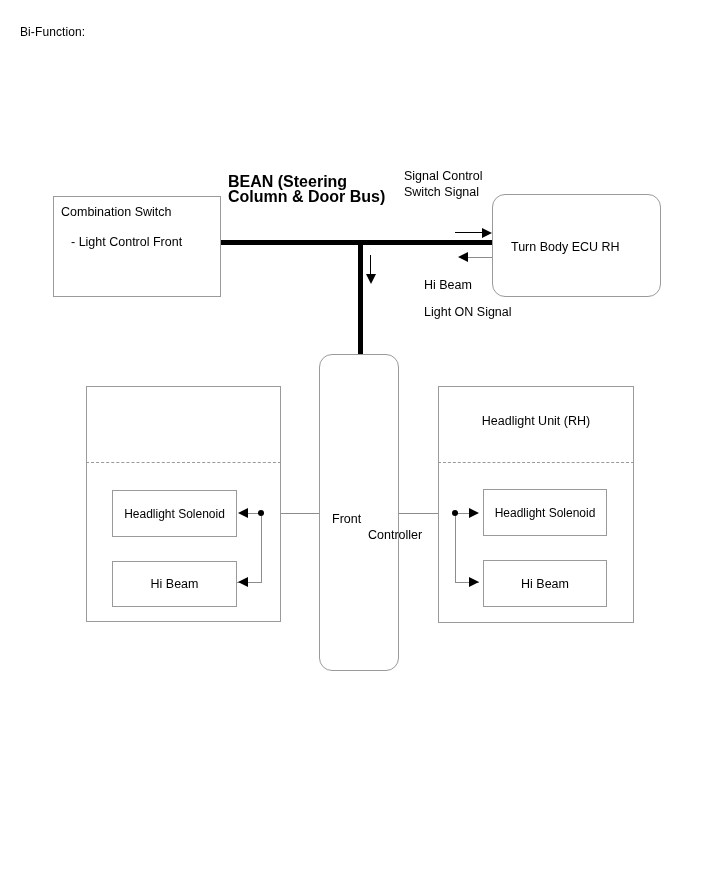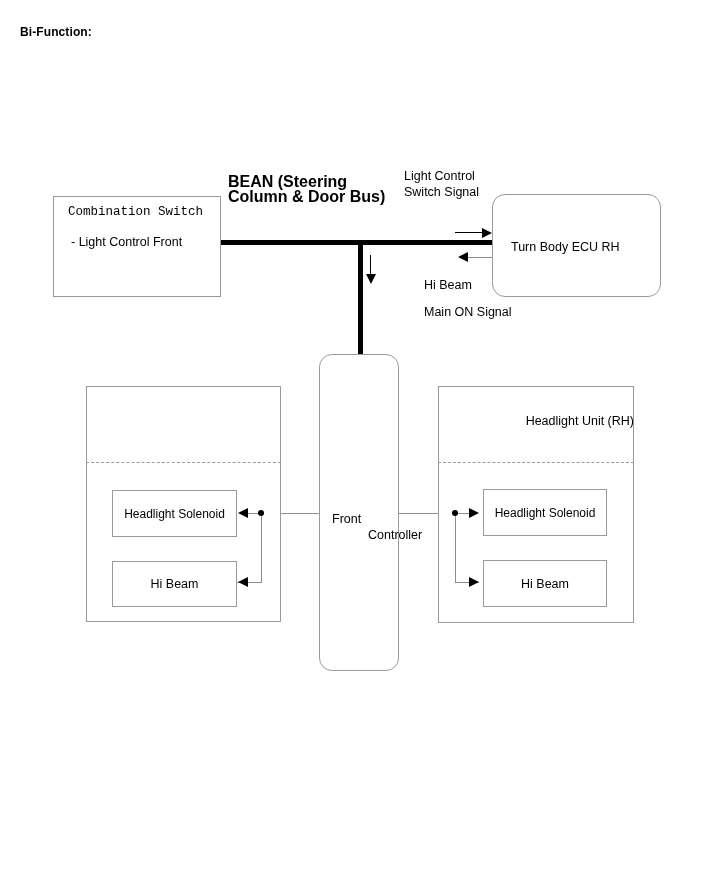"Bi-Function:" .title { font-weight: bold -> normal }
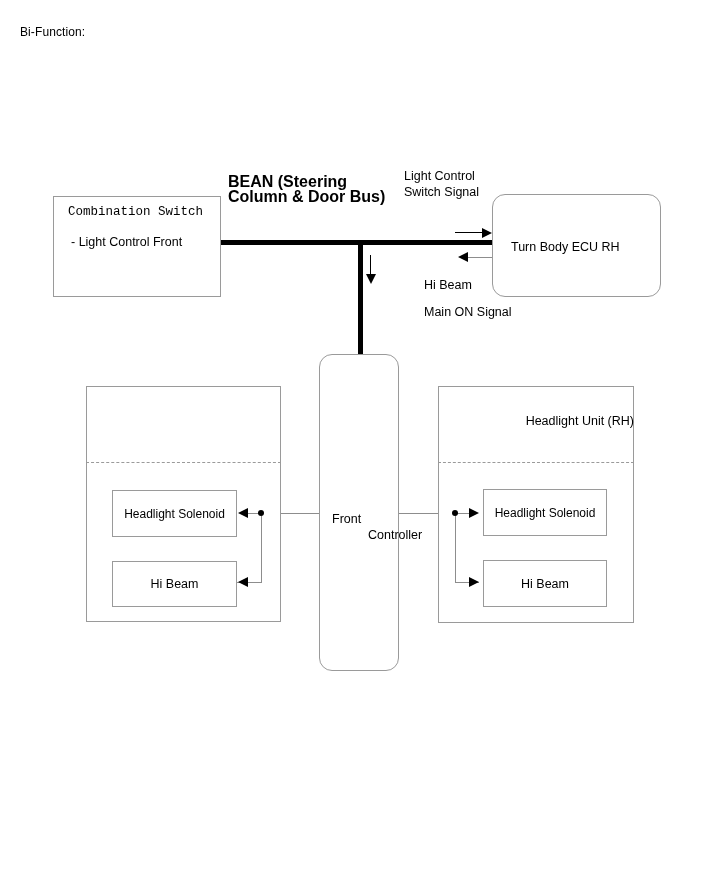"Light Control" span { text: Light -> Signal }
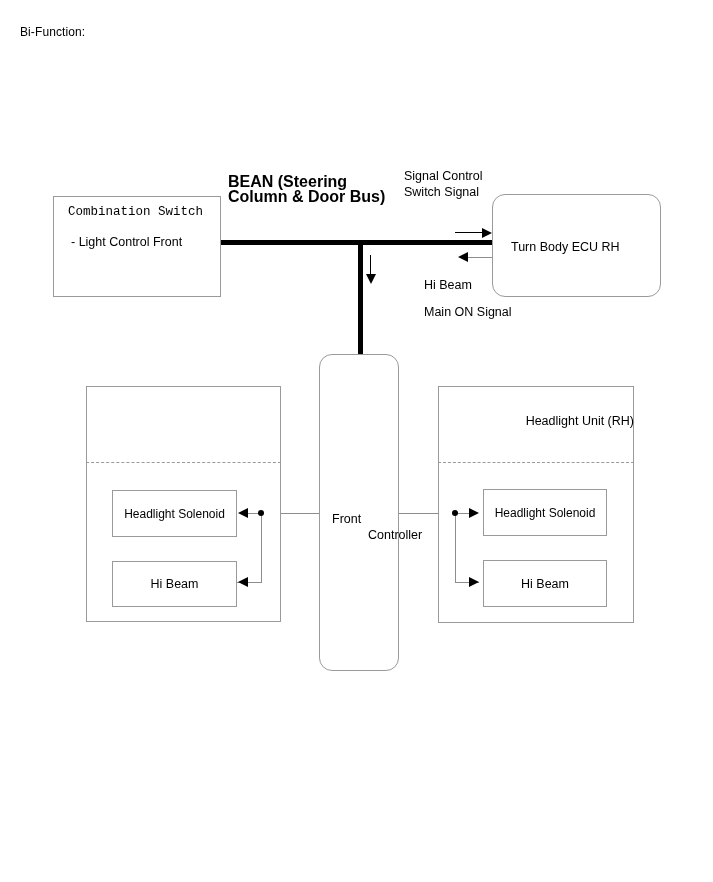"Combination Switch" #combination-switch-line1 { font-family: Liberation Mono, monospace -> none; left: 68px -> 61px }
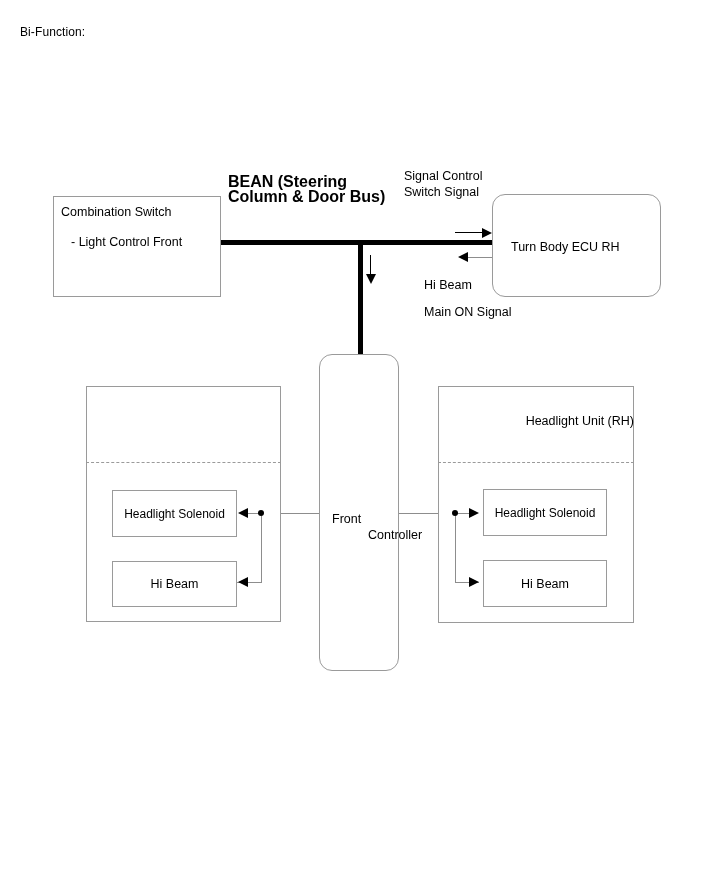"Main ON Signal" div.txt { text: Main -> Light }
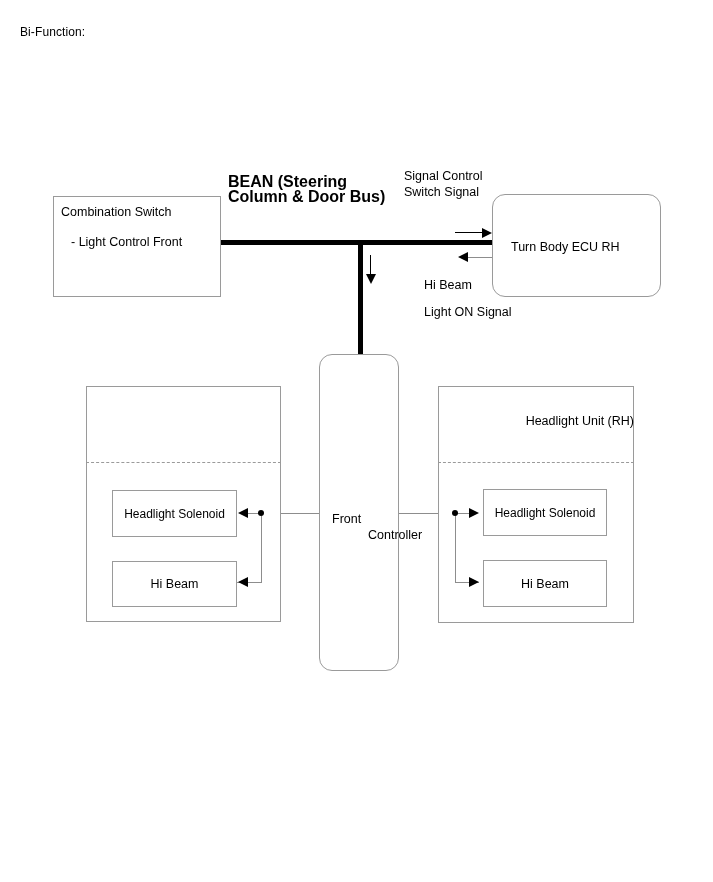"Headlight Unit (RH)" #headlight-unit-rh-label { text-align: right -> none }
